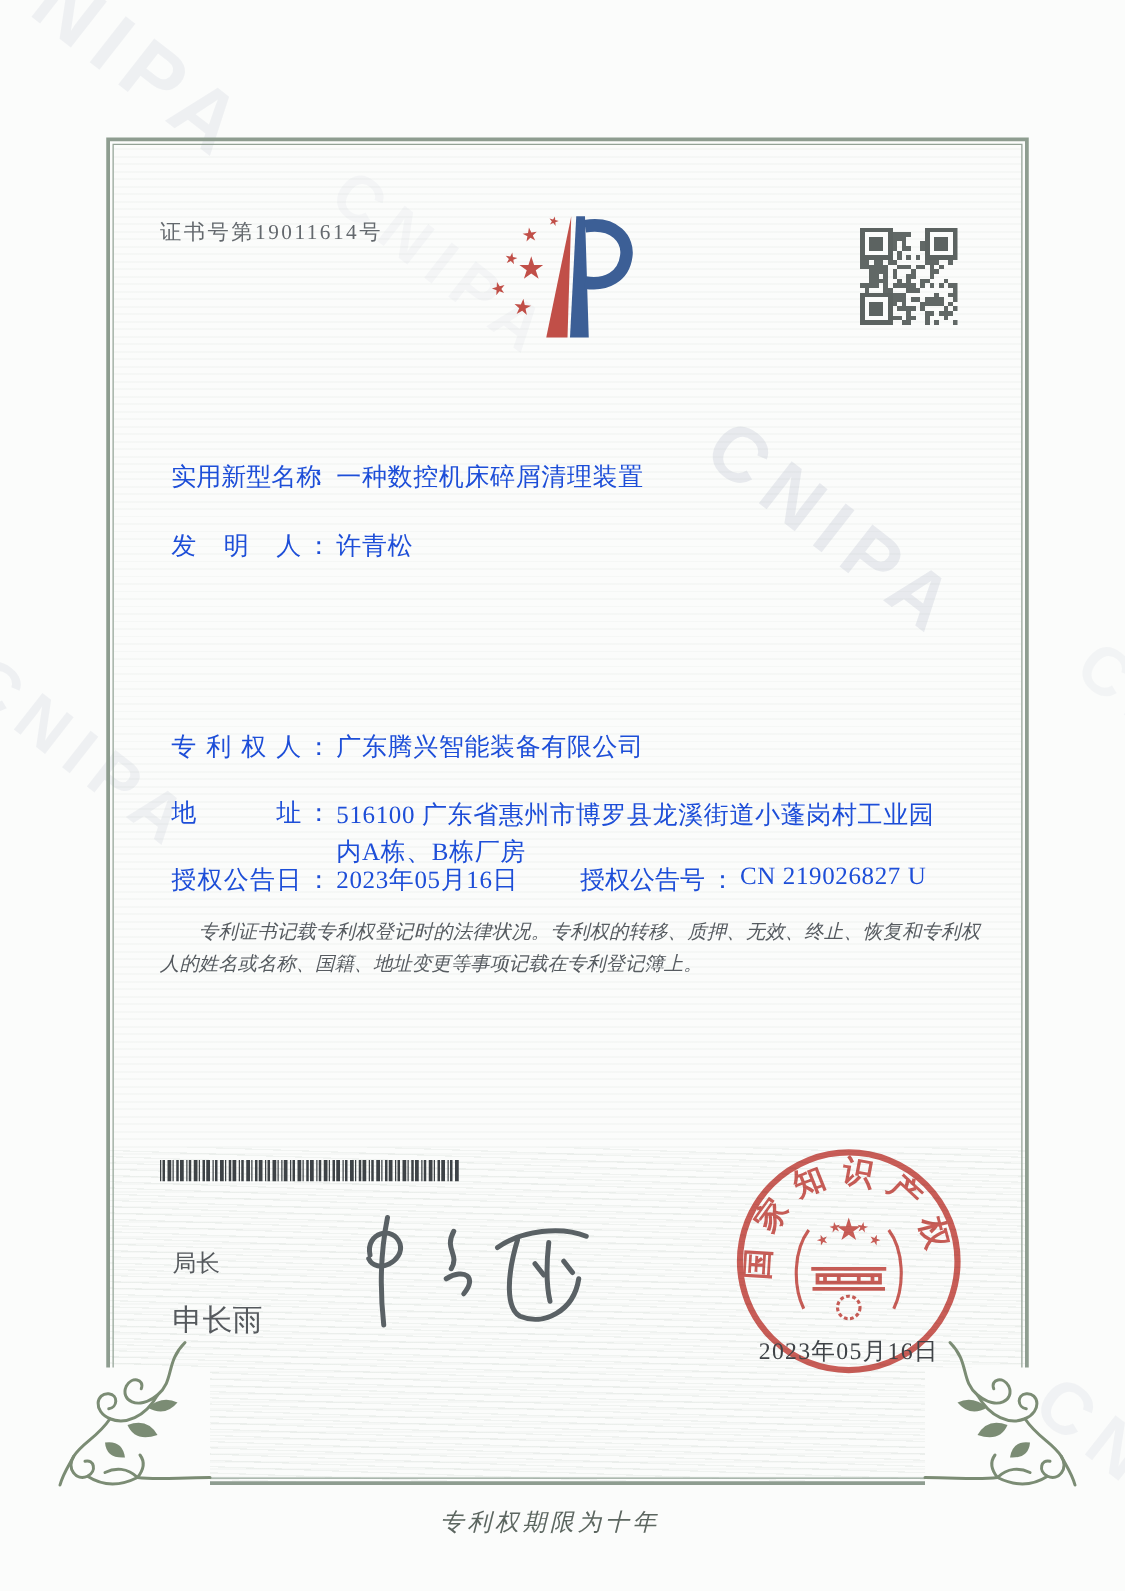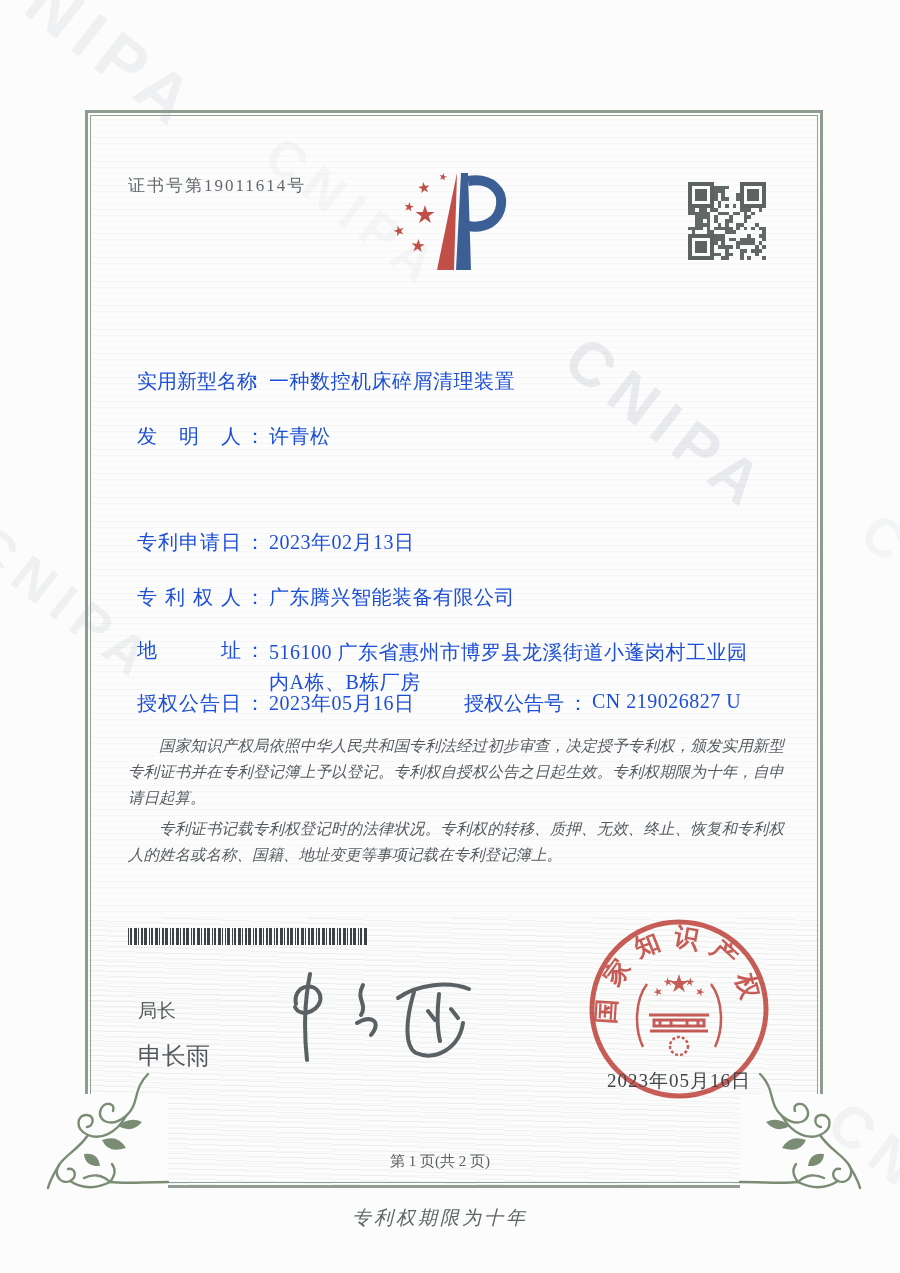"专利申请日 ： 2023年02月13日" div.row { html: <div> <span>专利申请日</span><span>：</span><span>2023年02月13日</span> </div> -> none }
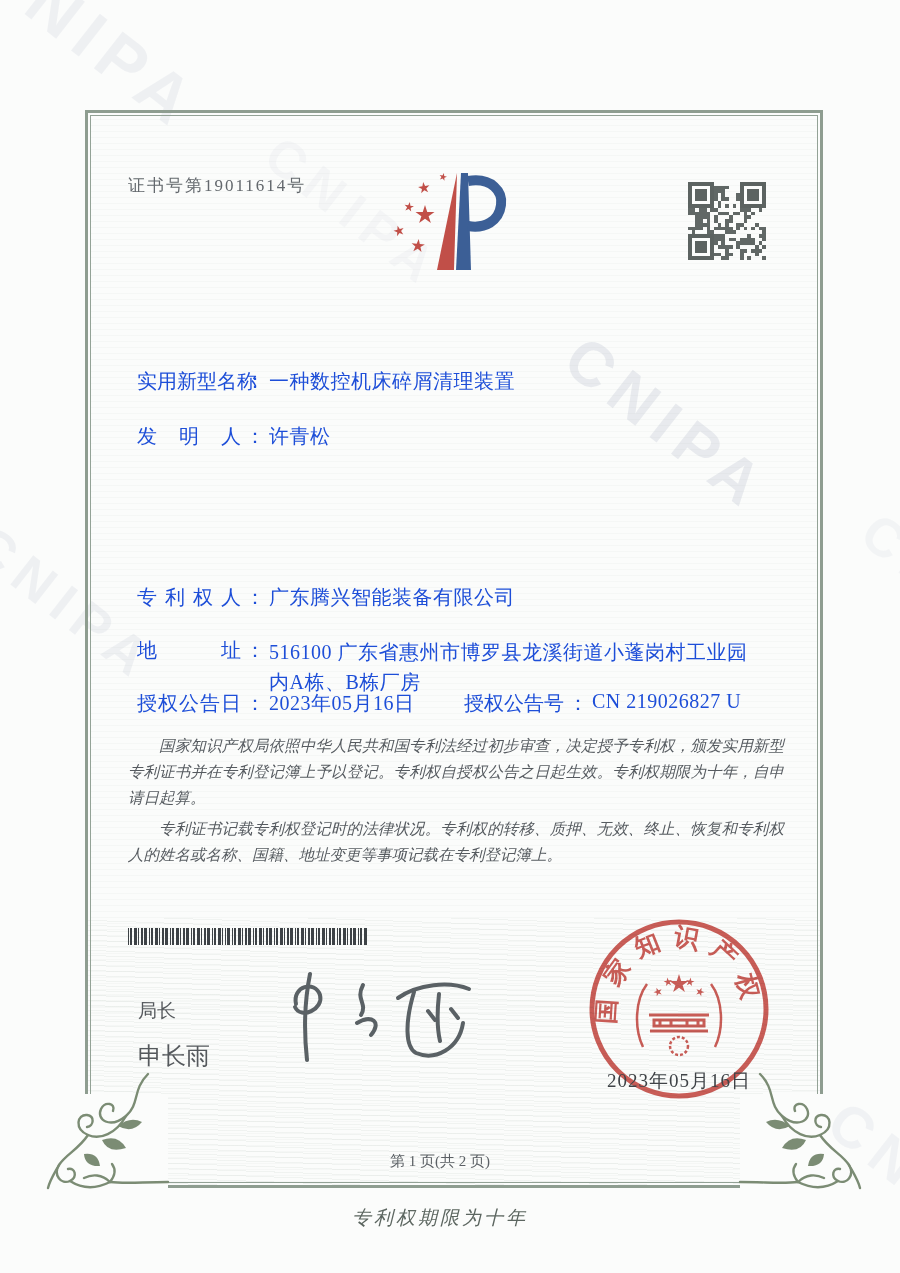"国家知识产权局依照中华人民共和国专利法经过初步审查，决定授予专利权，颁发实用新型" p { html: <p>国家知识产权局依照中华人民共和国专利法经过初步审查，决定授予专利权，颁发实用新型专利证书并在专利登记簿上予以登记。专利权自授权公告之日起生效。专利权期限为十年，自申请日起算。</p> -> none }
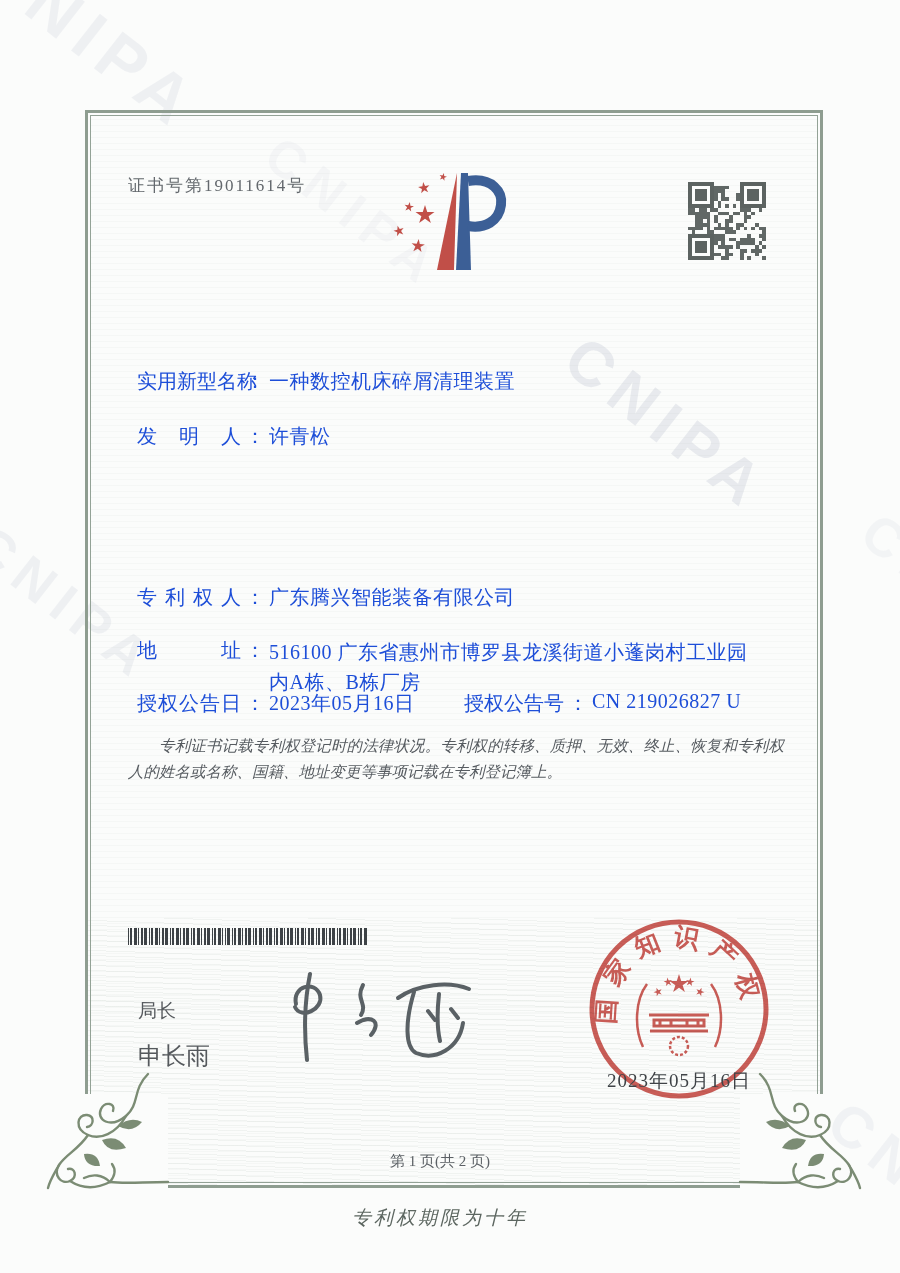"第 1 页(共 2 页)" div.page-num { html: <div>第 1 页(共 2 页)</div> -> none }
